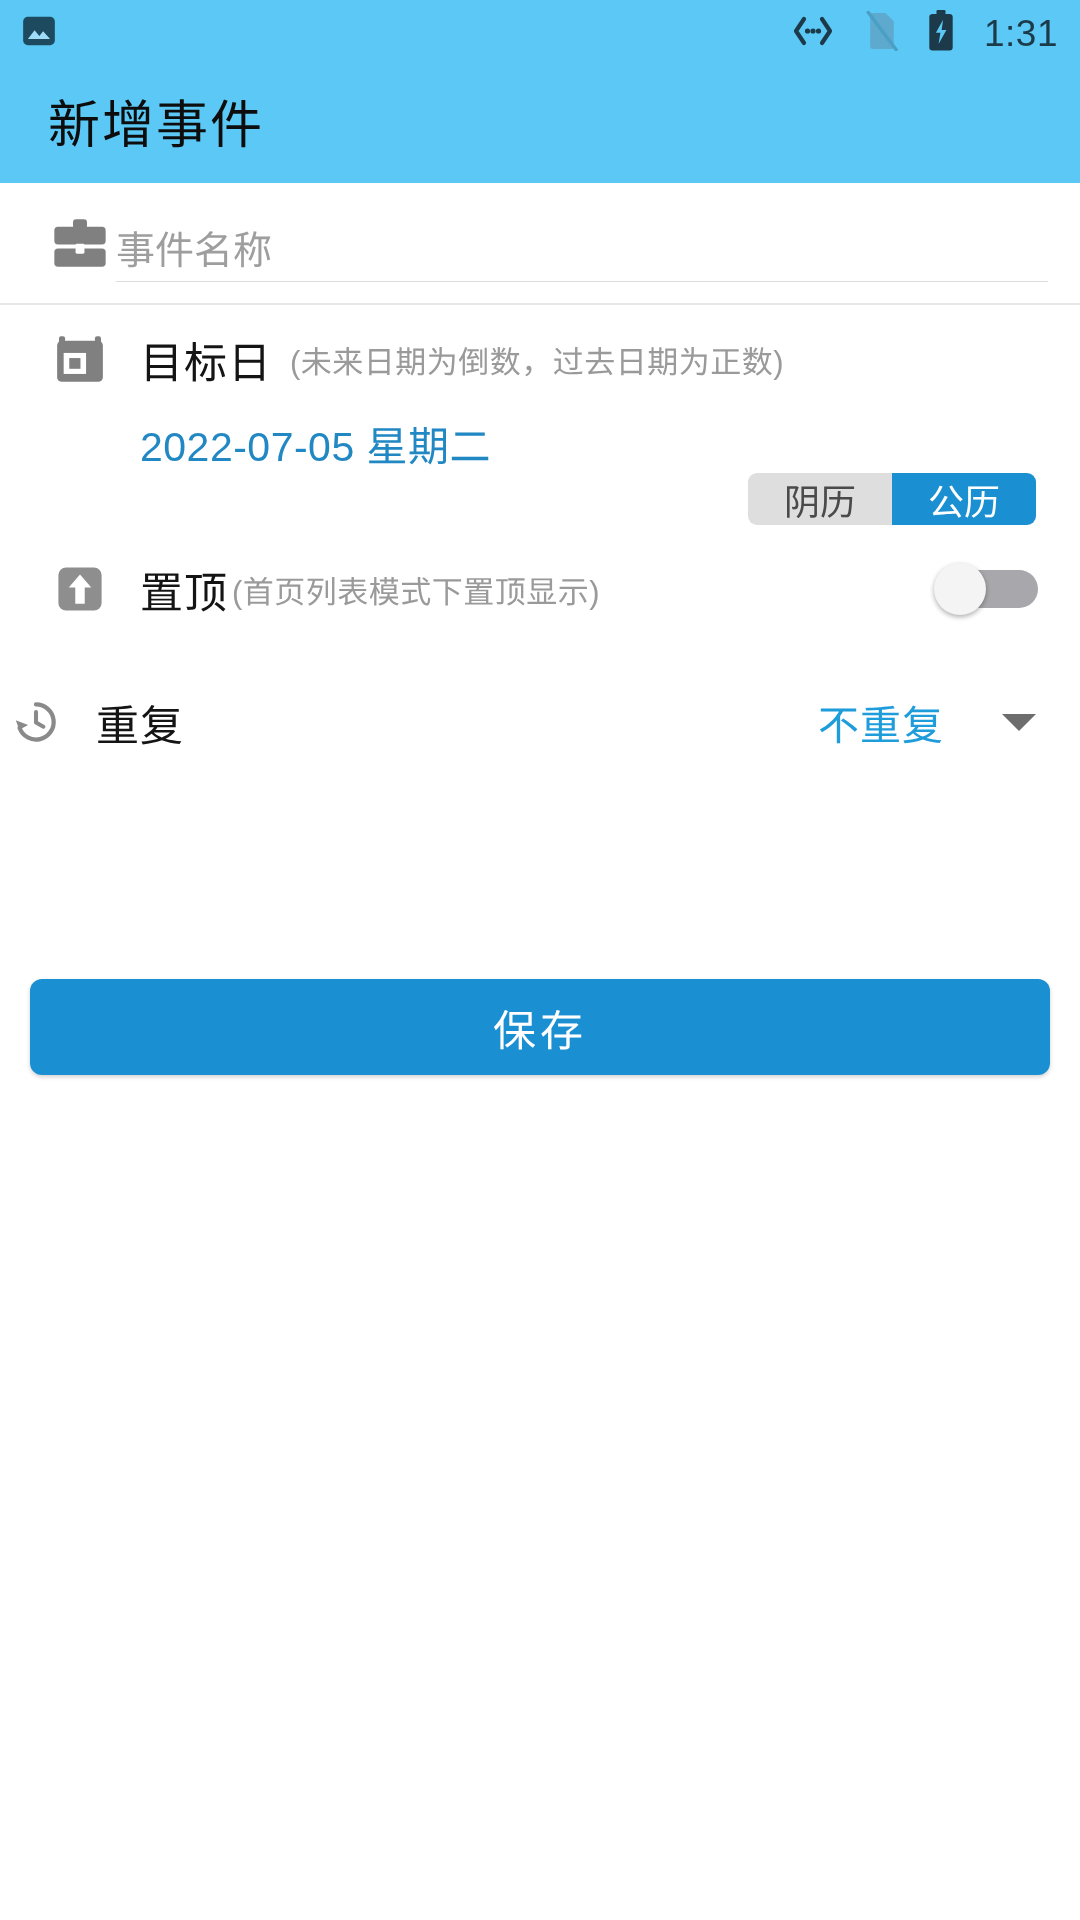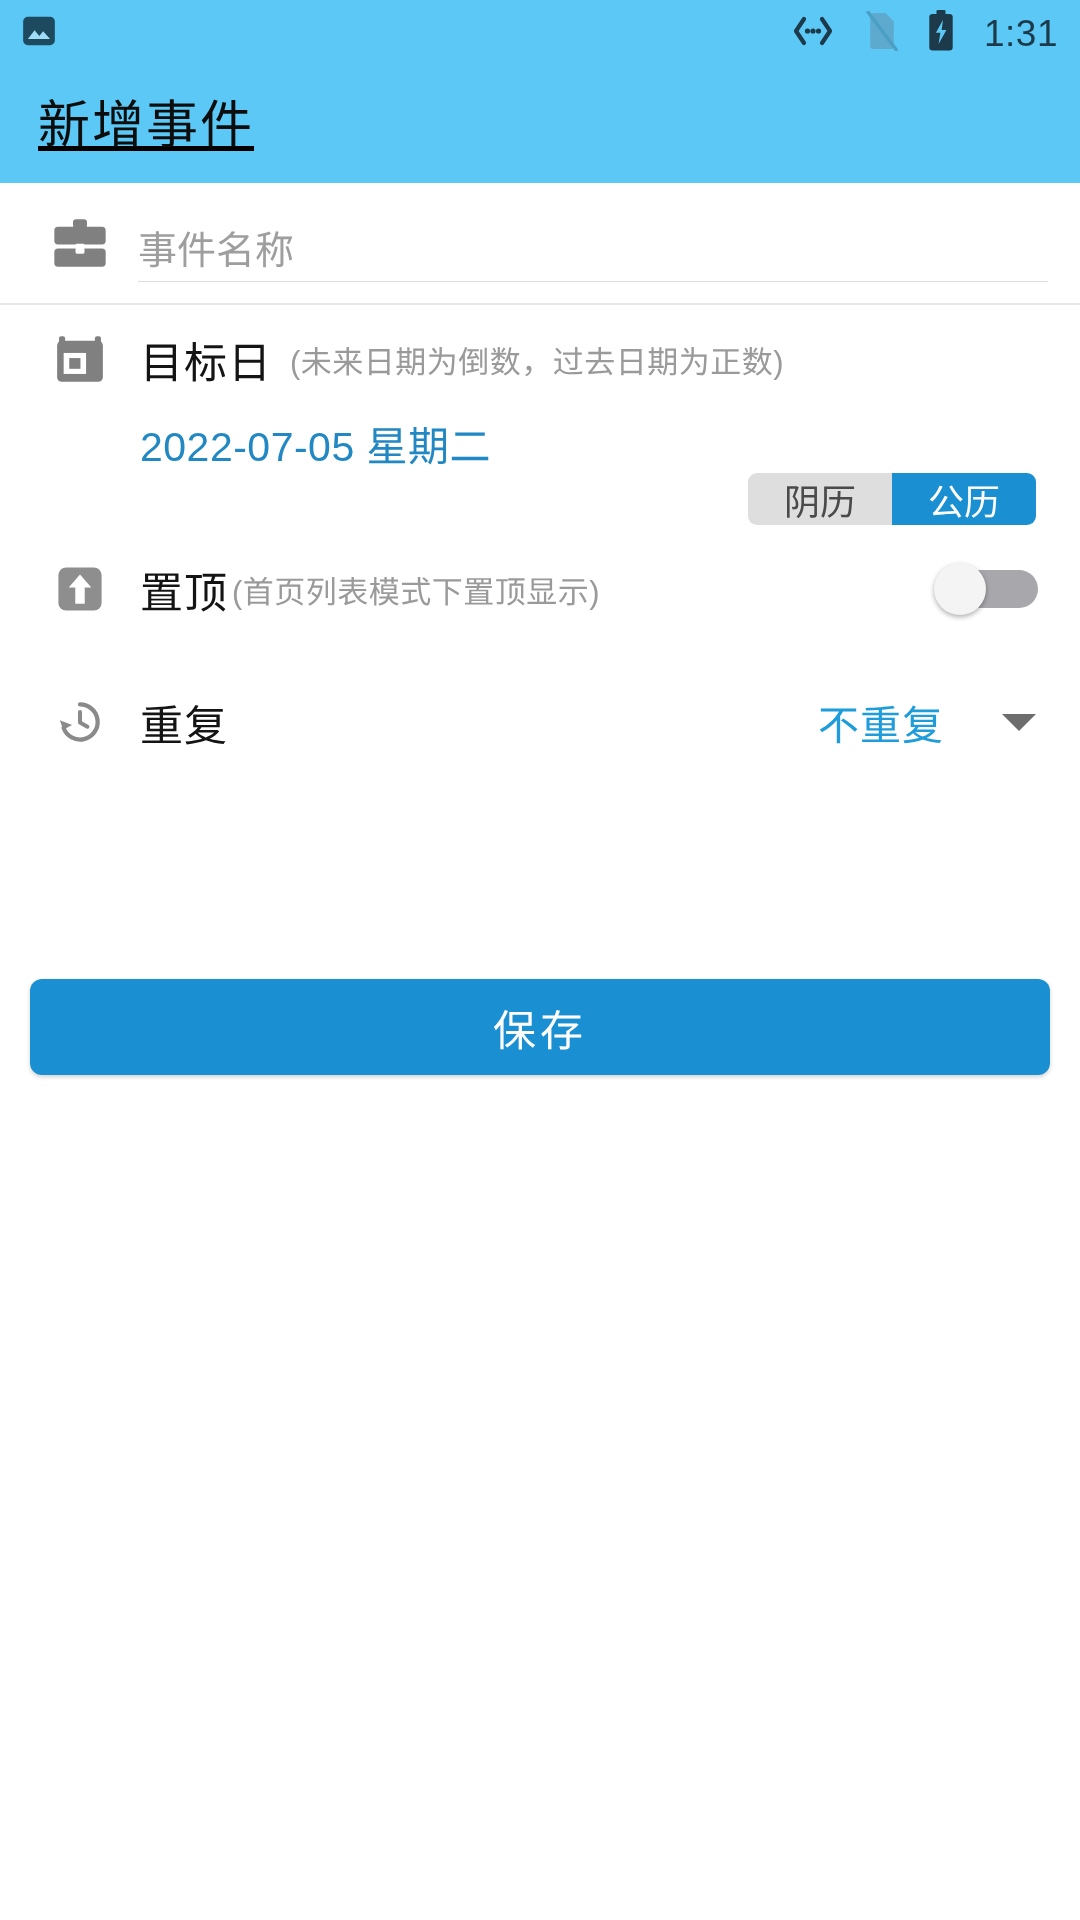"新增事件" #app-bar { padding-left: 38px -> 48px; text-decoration: underline -> none }
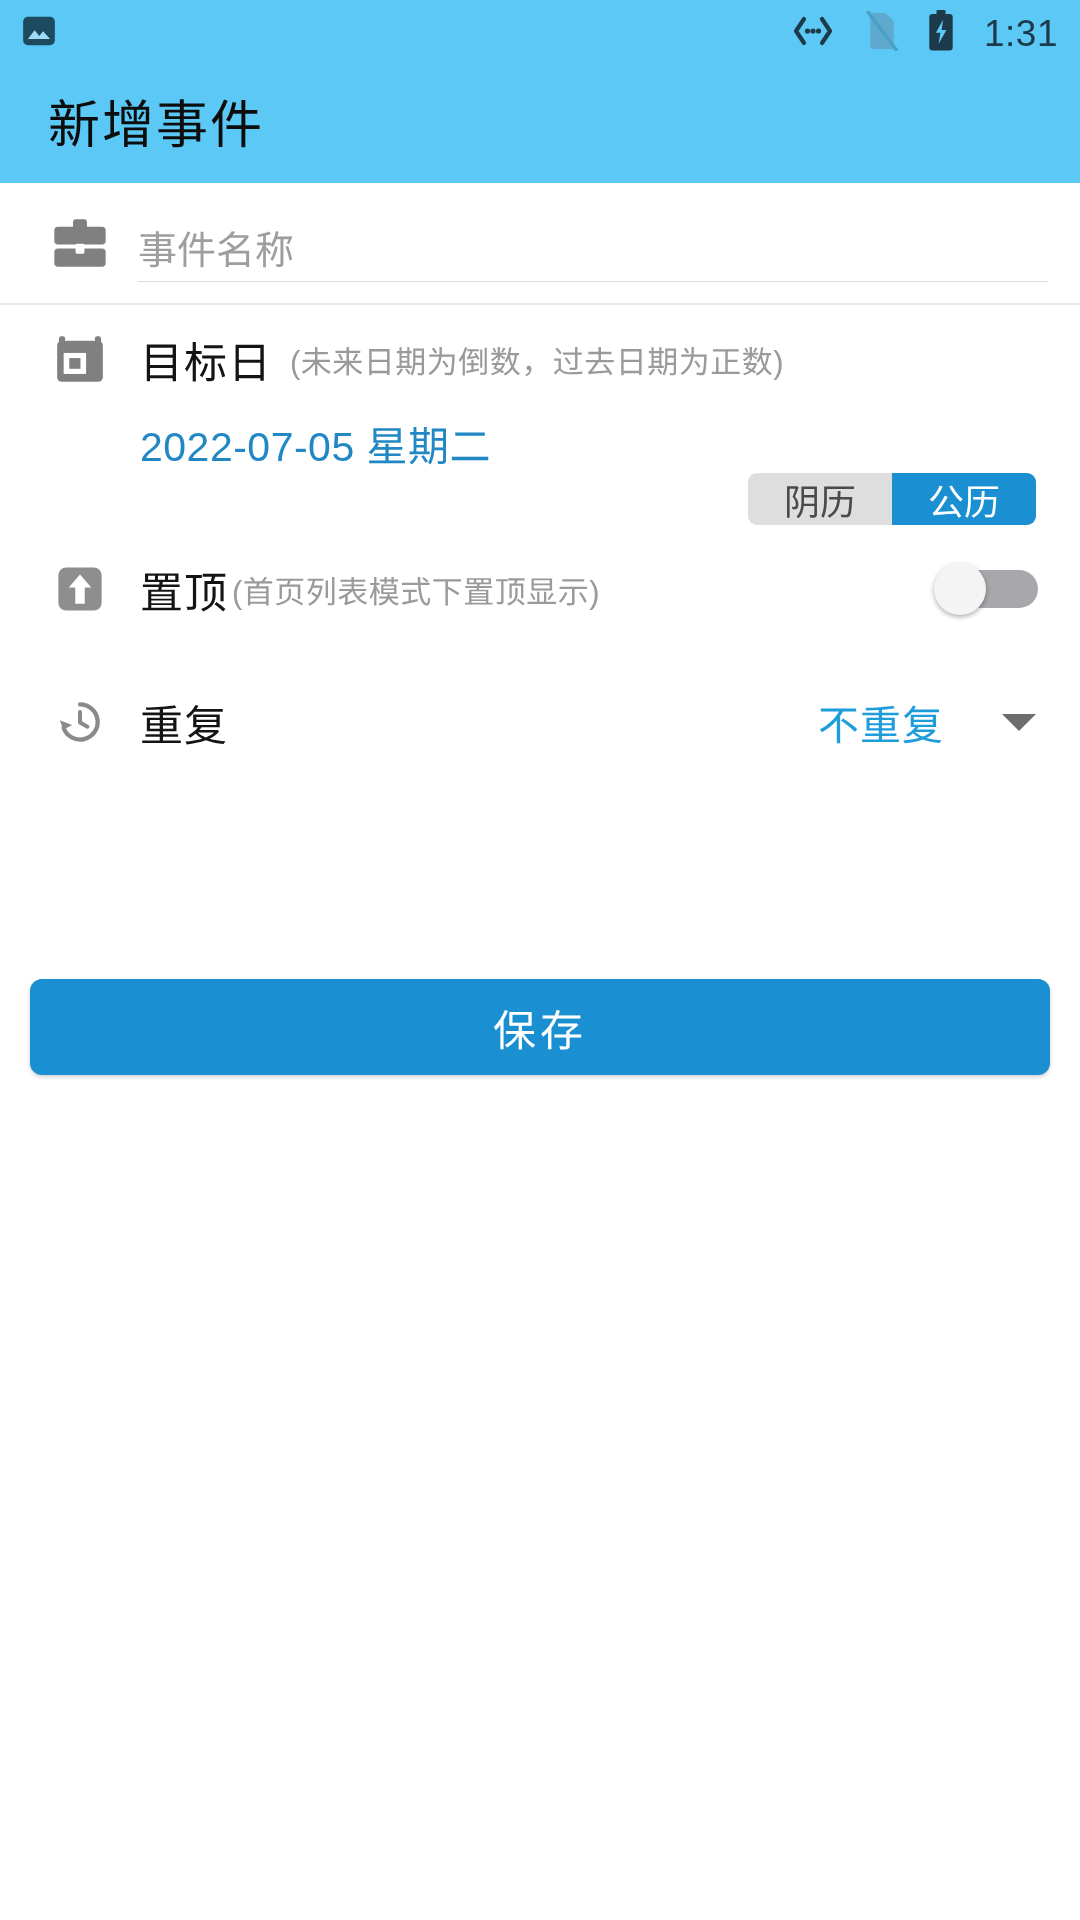"事件名称" #name-field-wrap { margin-left: 22px -> none }
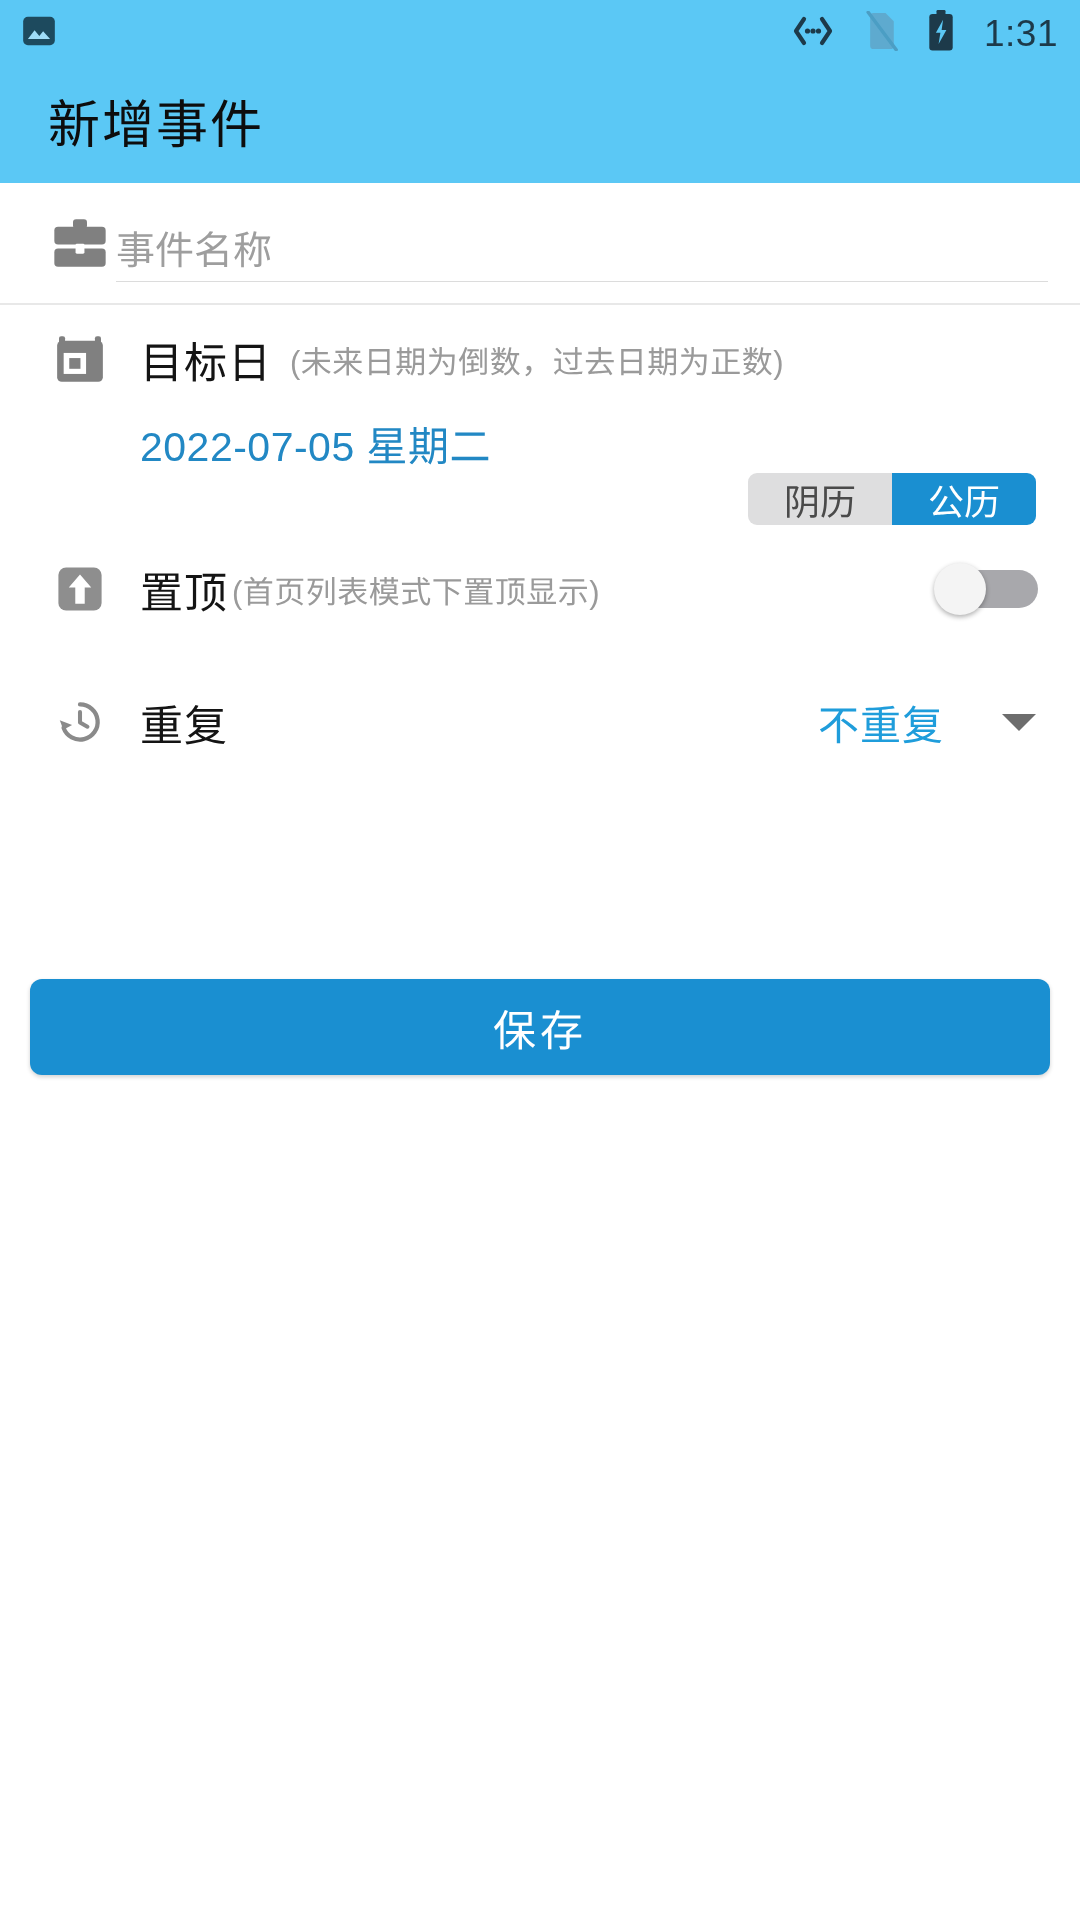"重复" #repeat-row { padding-left: 44px -> none }
